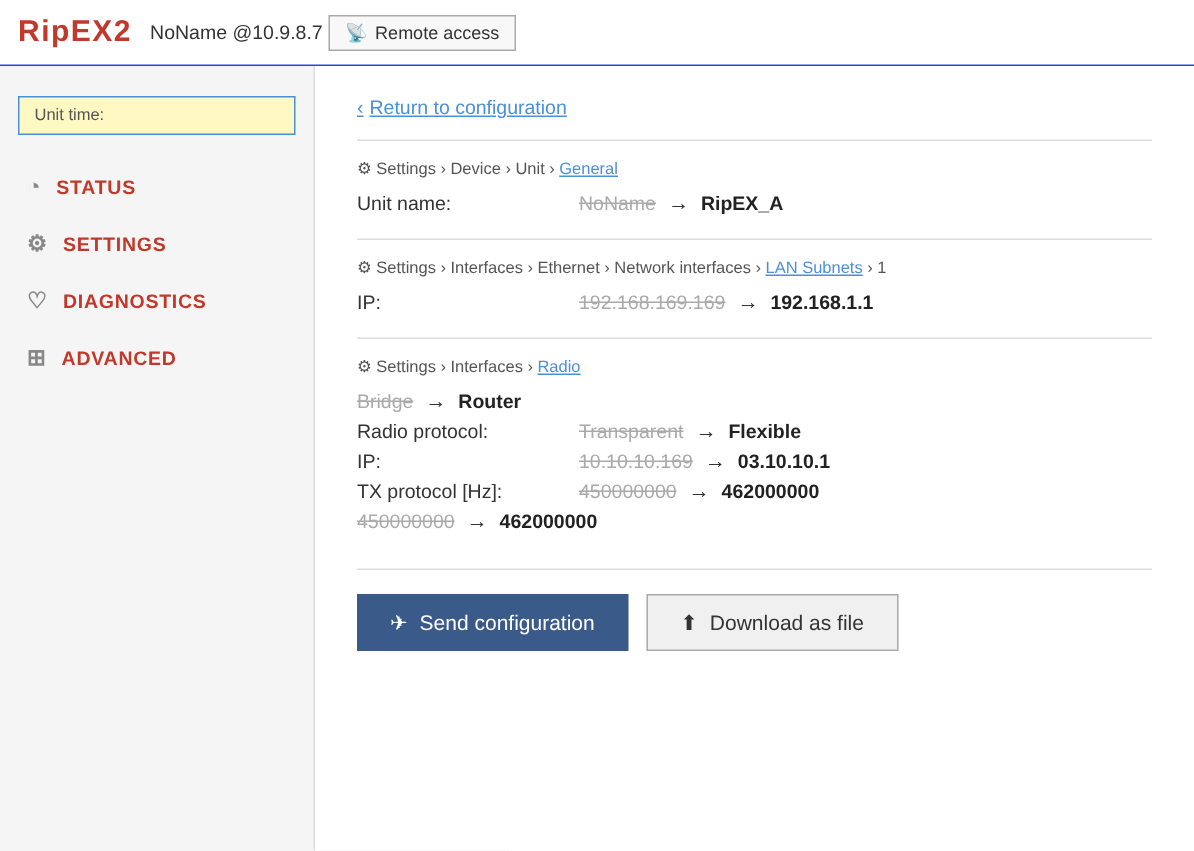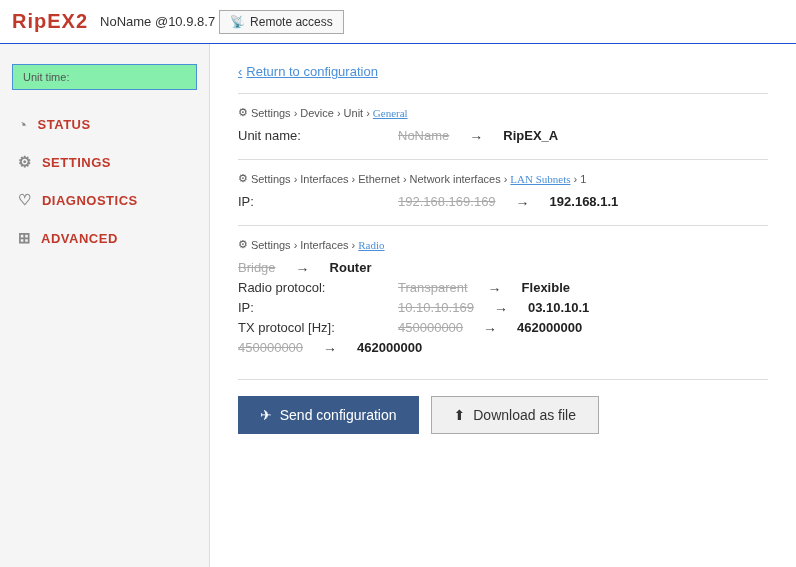"Unit time:" .unit-time-box { background: #86efac -> #fef9c3 }
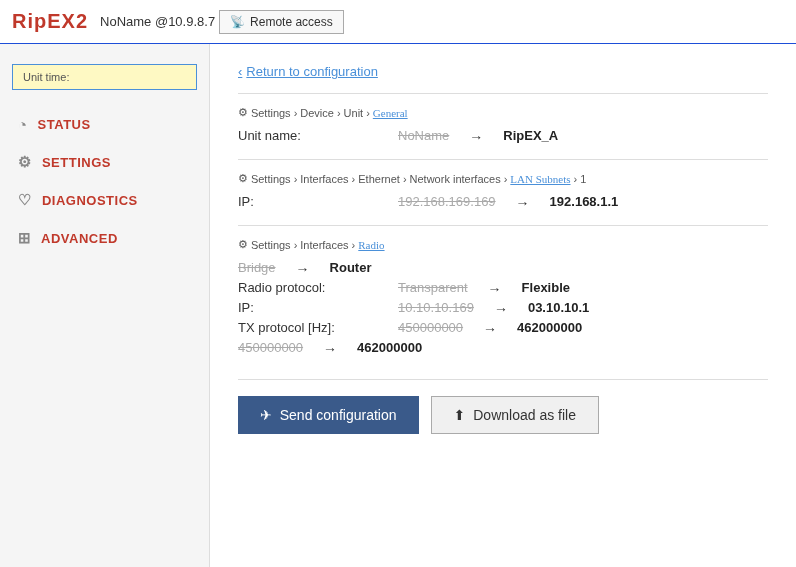"General" .breadcrumb a { font-family: Liberation Serif, serif -> none }
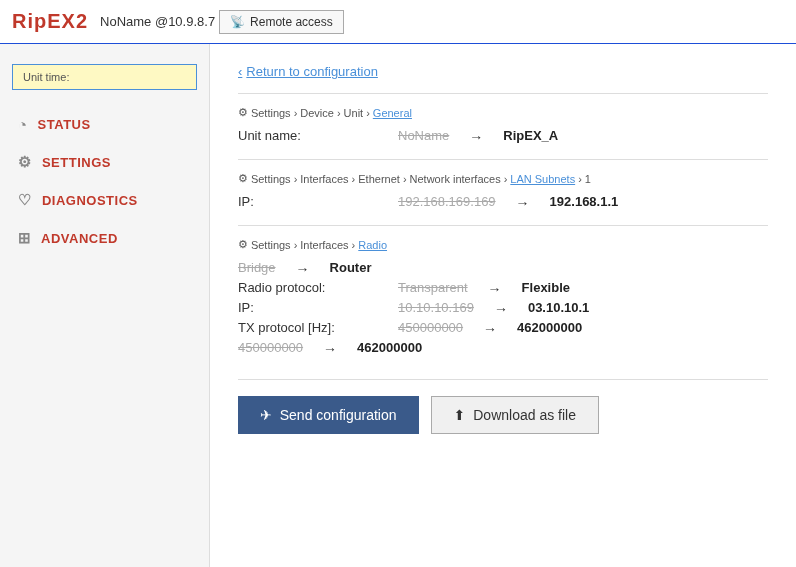"Unit name:" .change-row { gap: 20px -> 8px }
